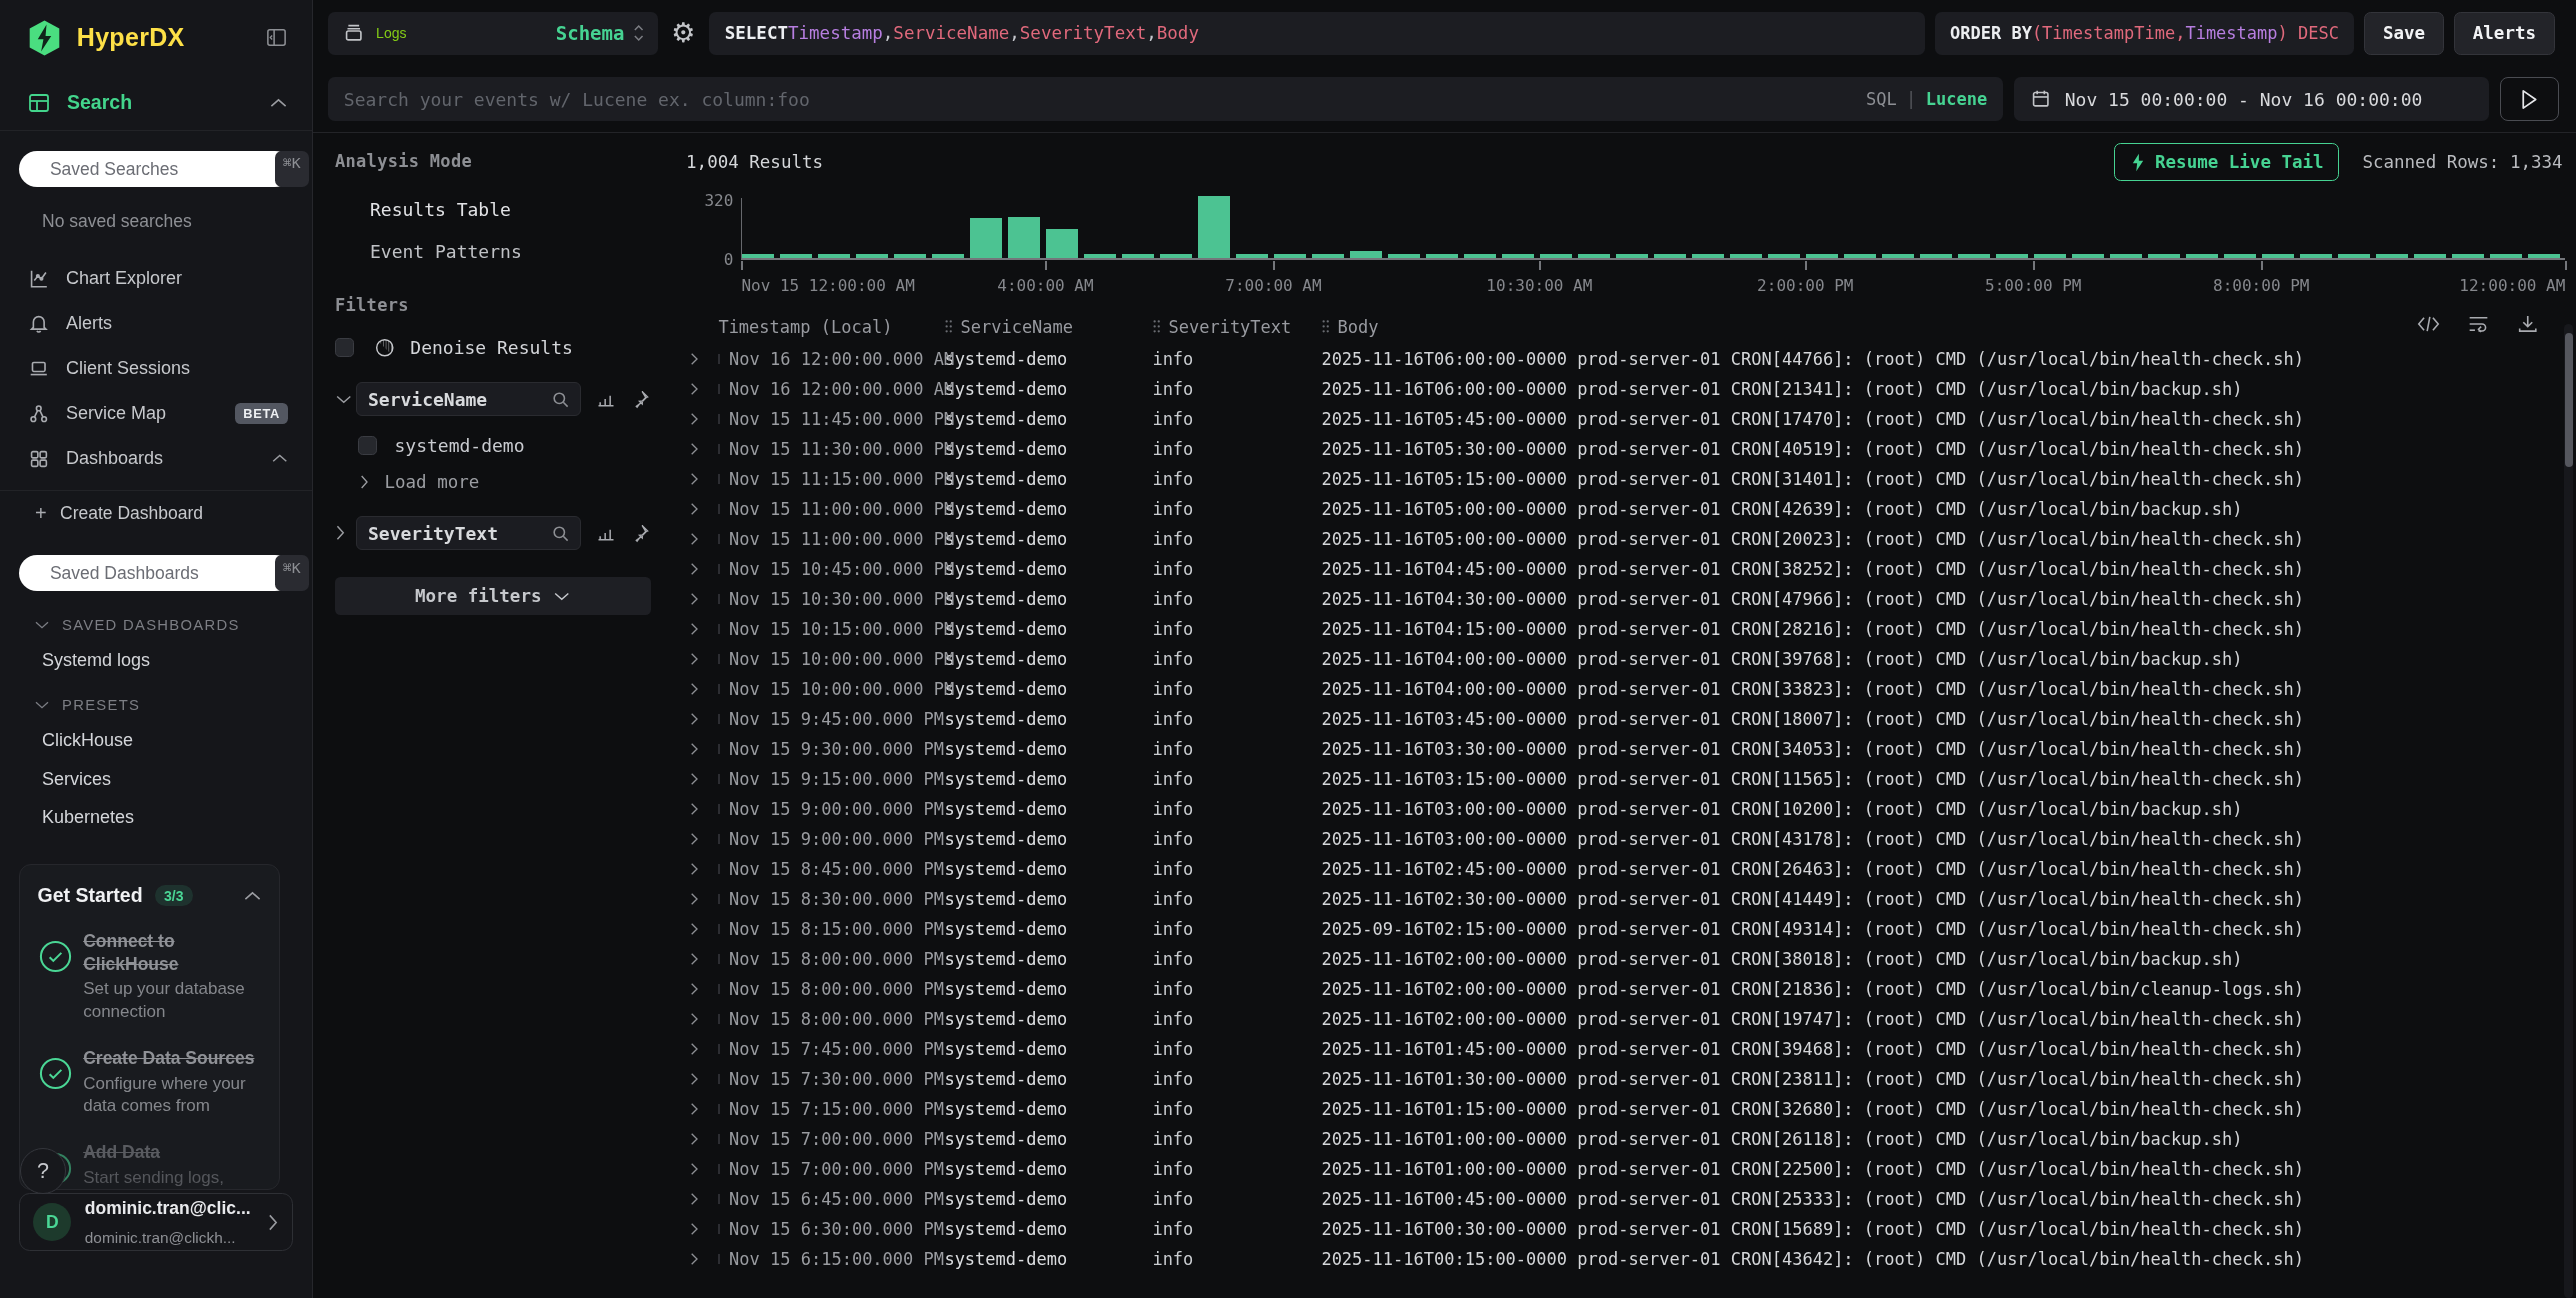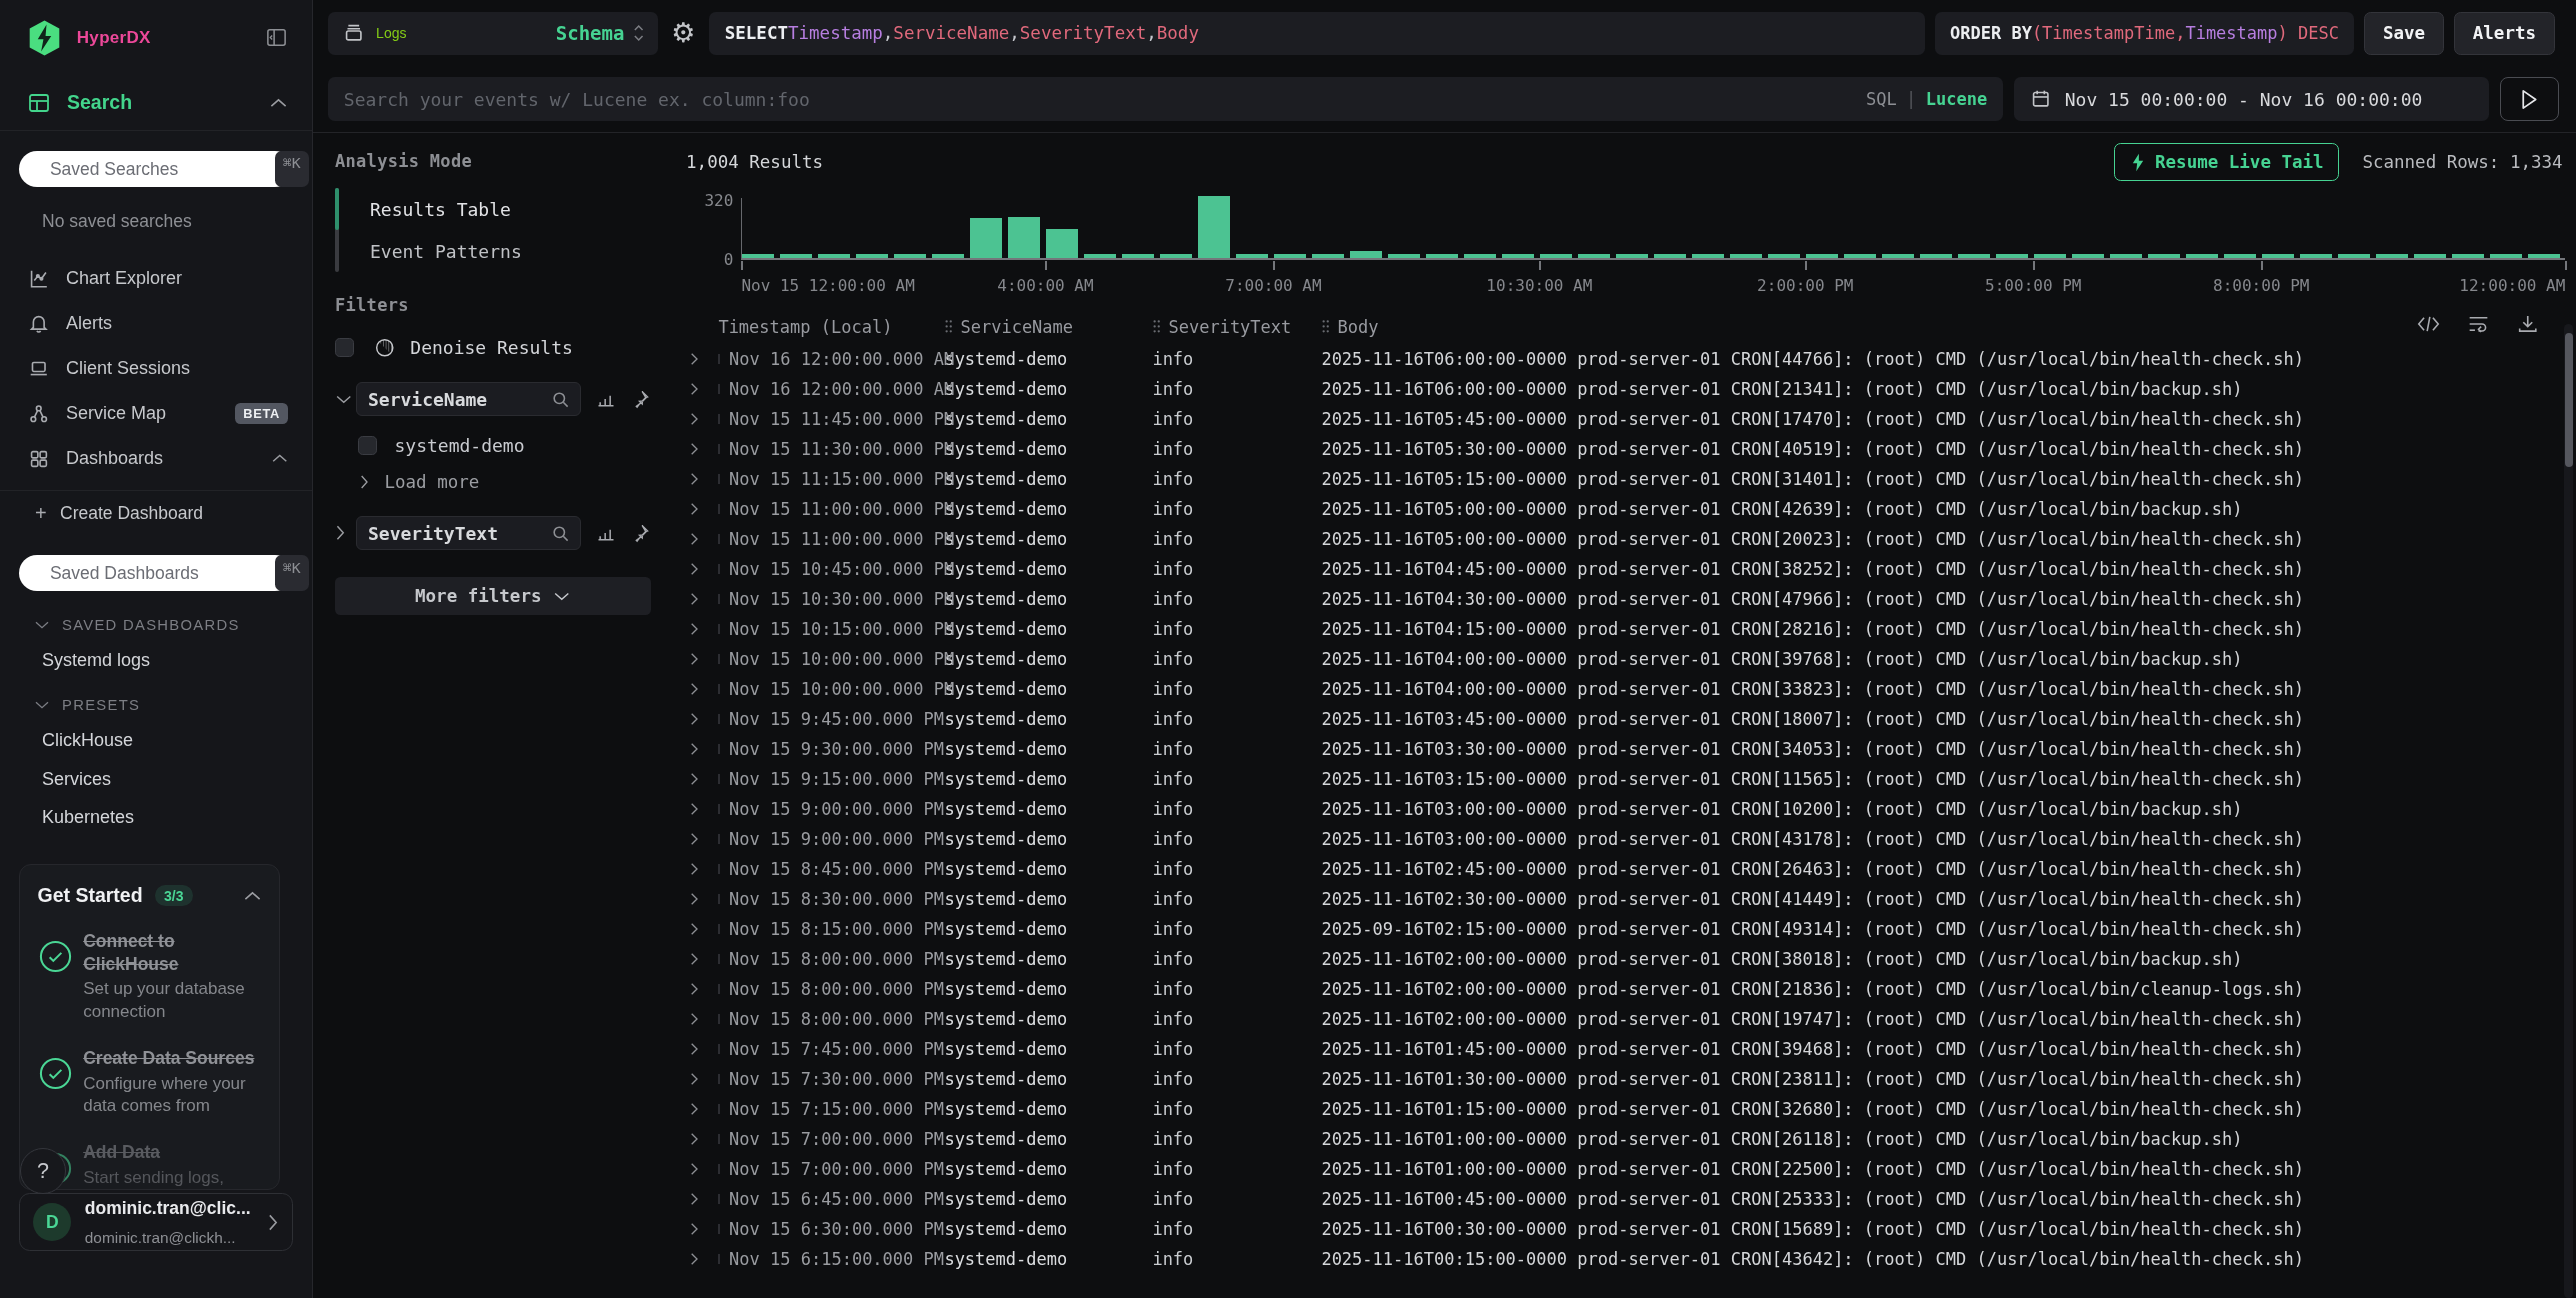"HyperDX" .brand { color: #ec4899 -> #fde047; font-size: 17px -> 25px }
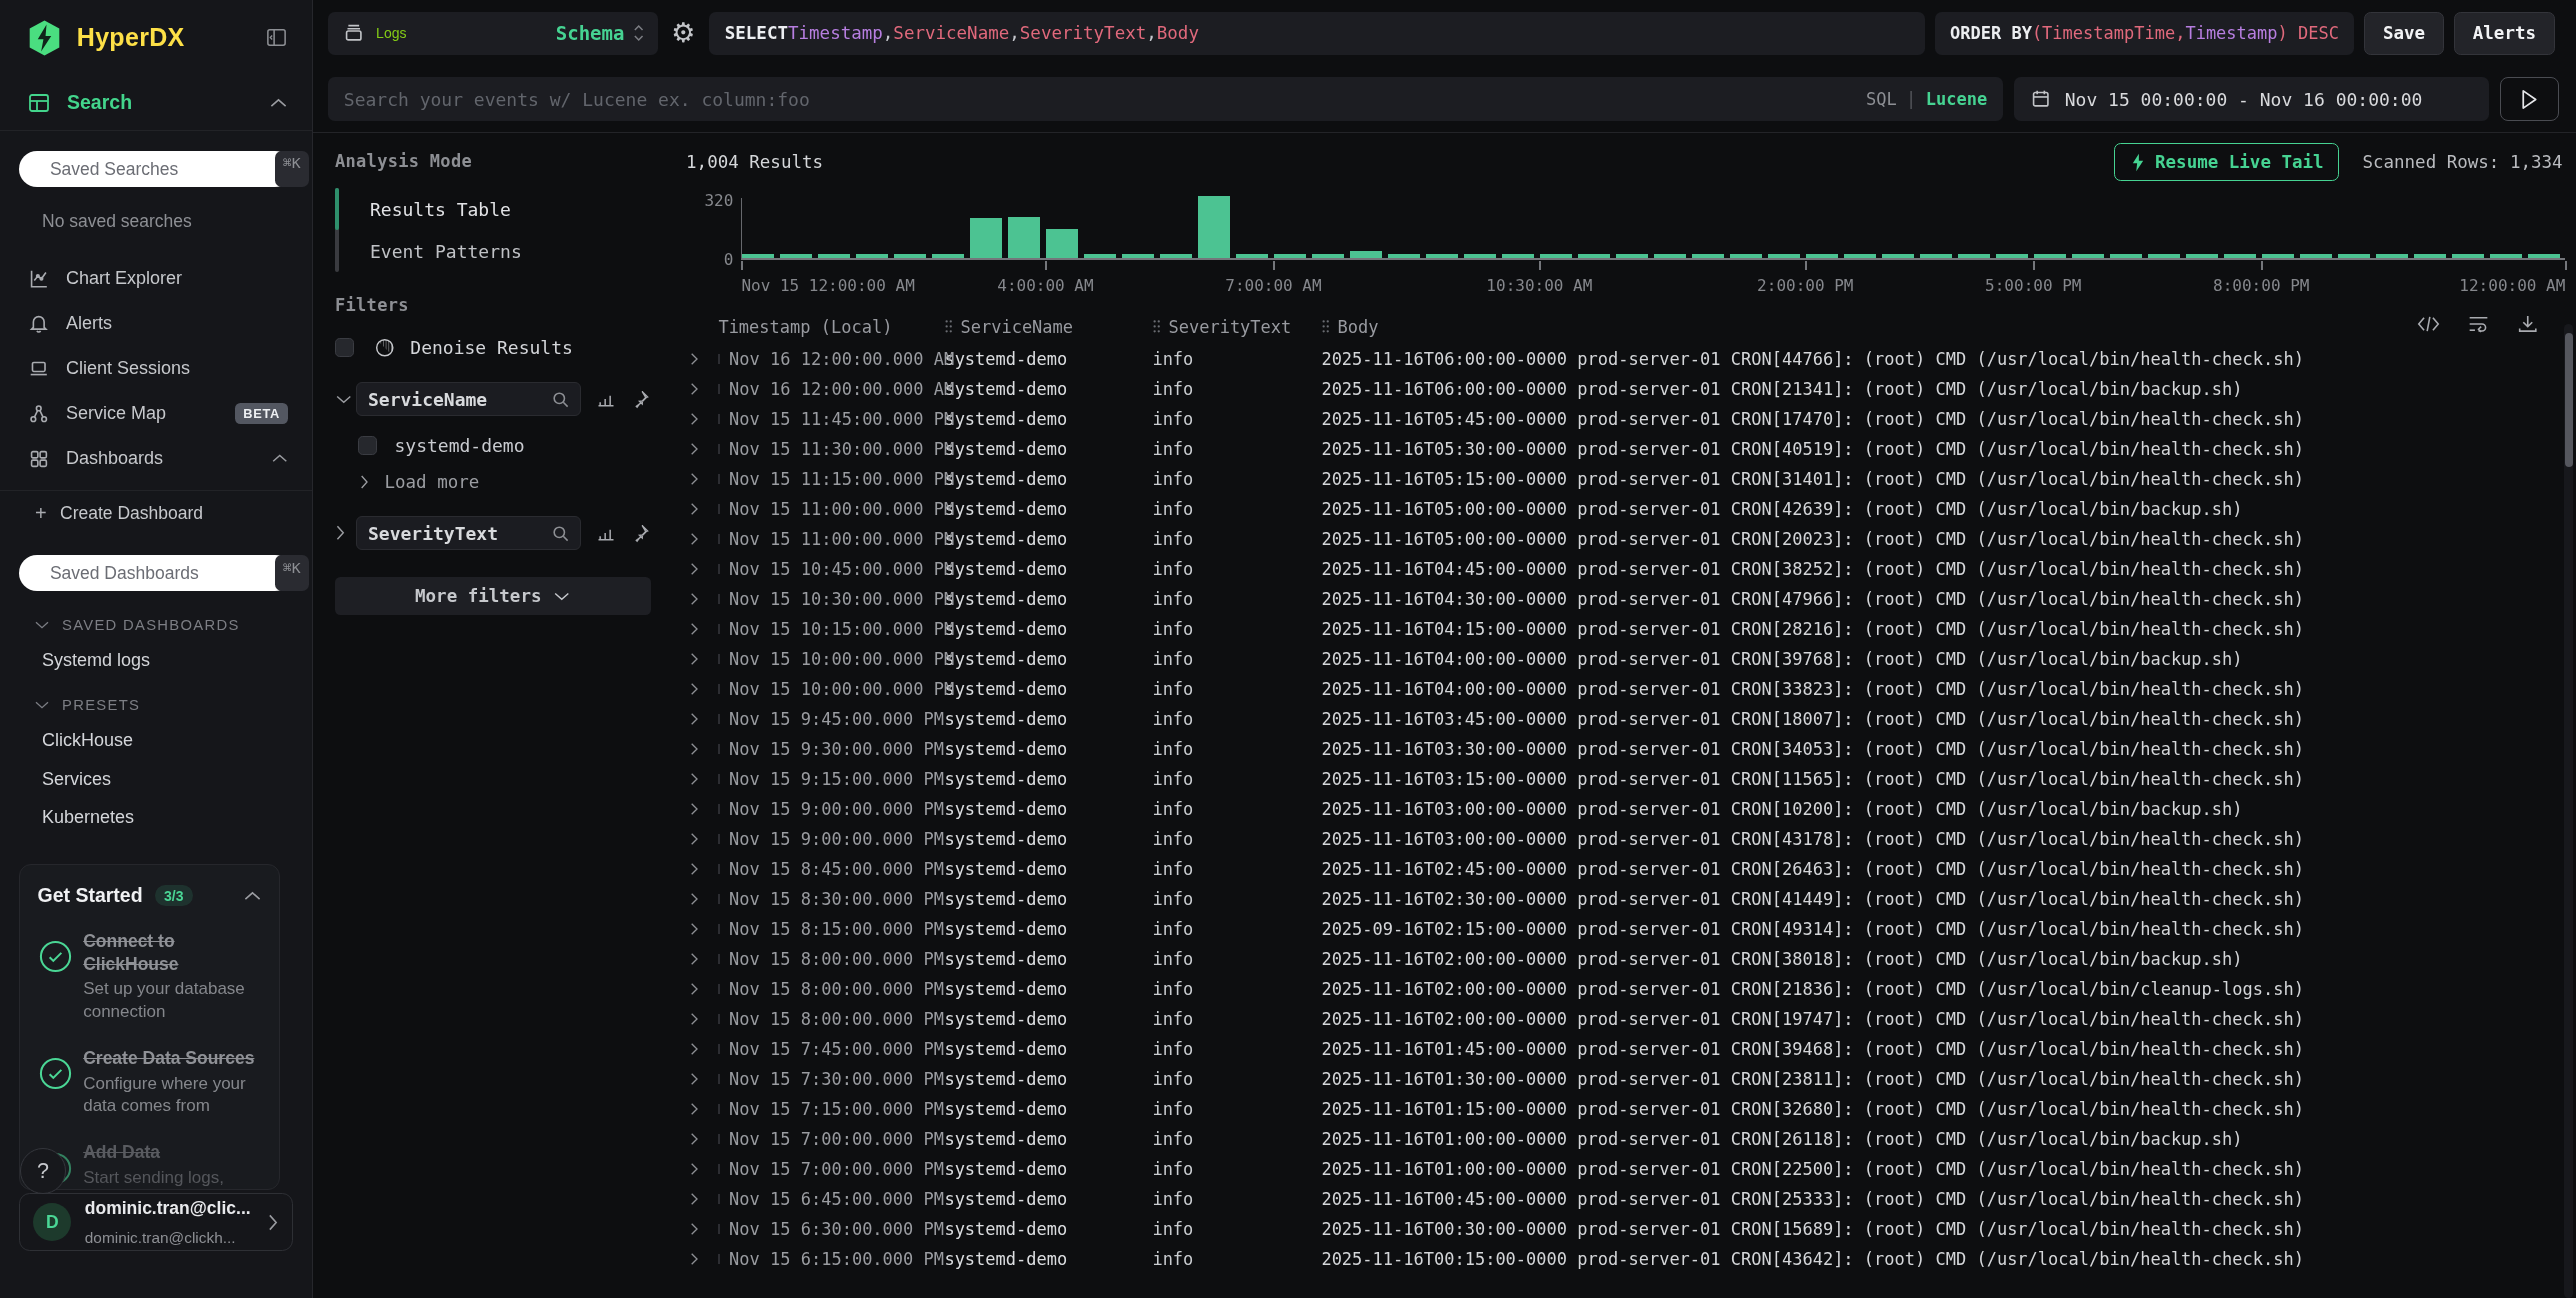"Results Table" .modes { align-items: none -> flex-end }
